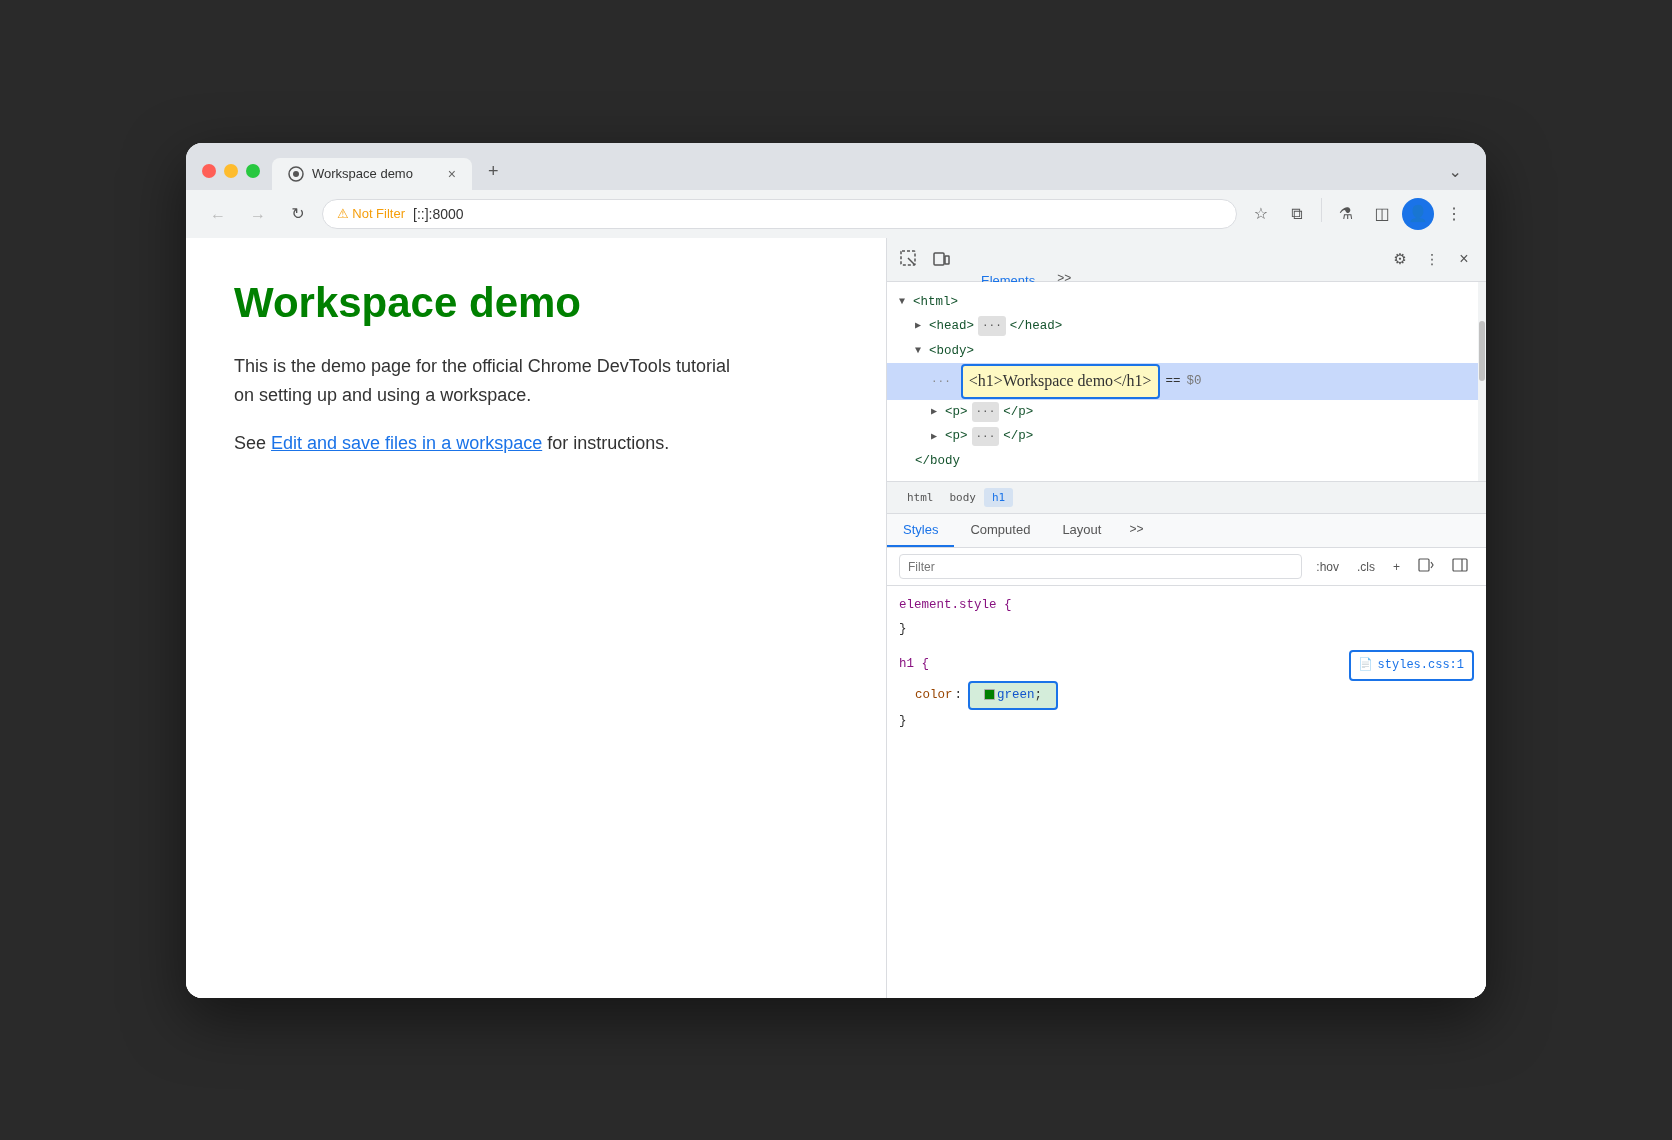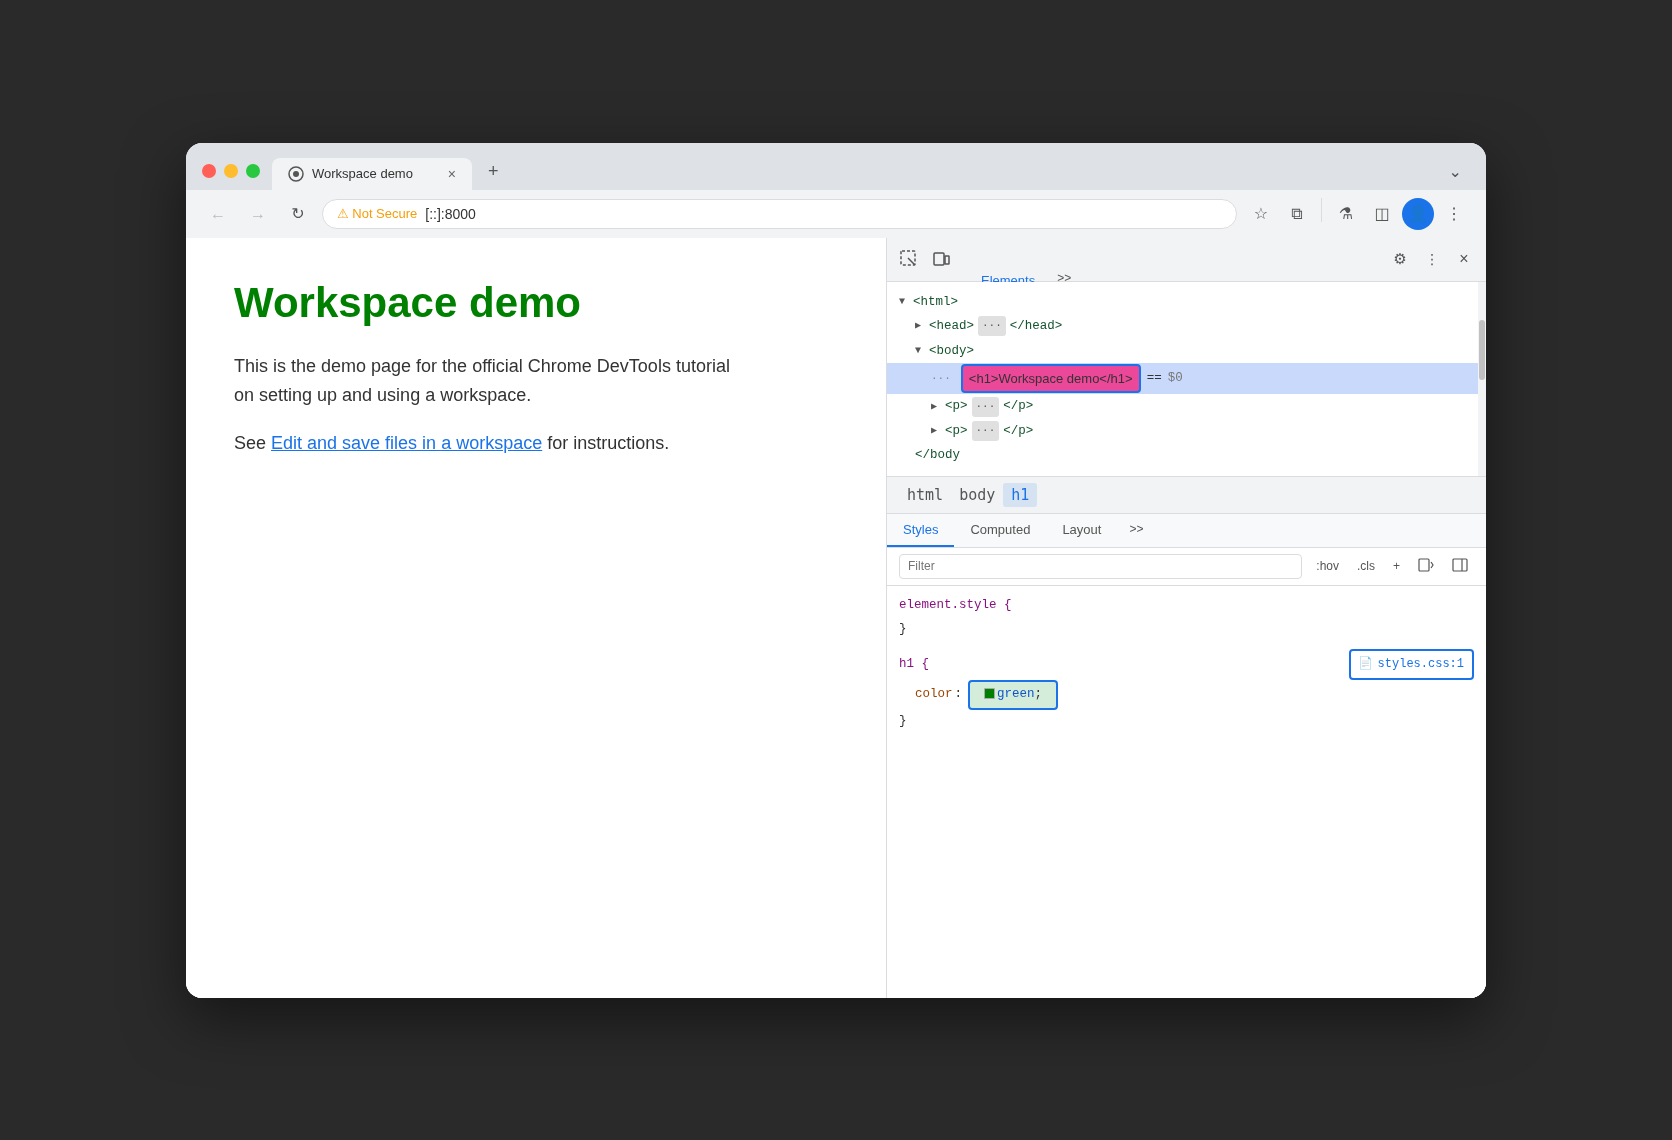"⚠ Not Secure" span.address-warning { text: Secure -> Filter }
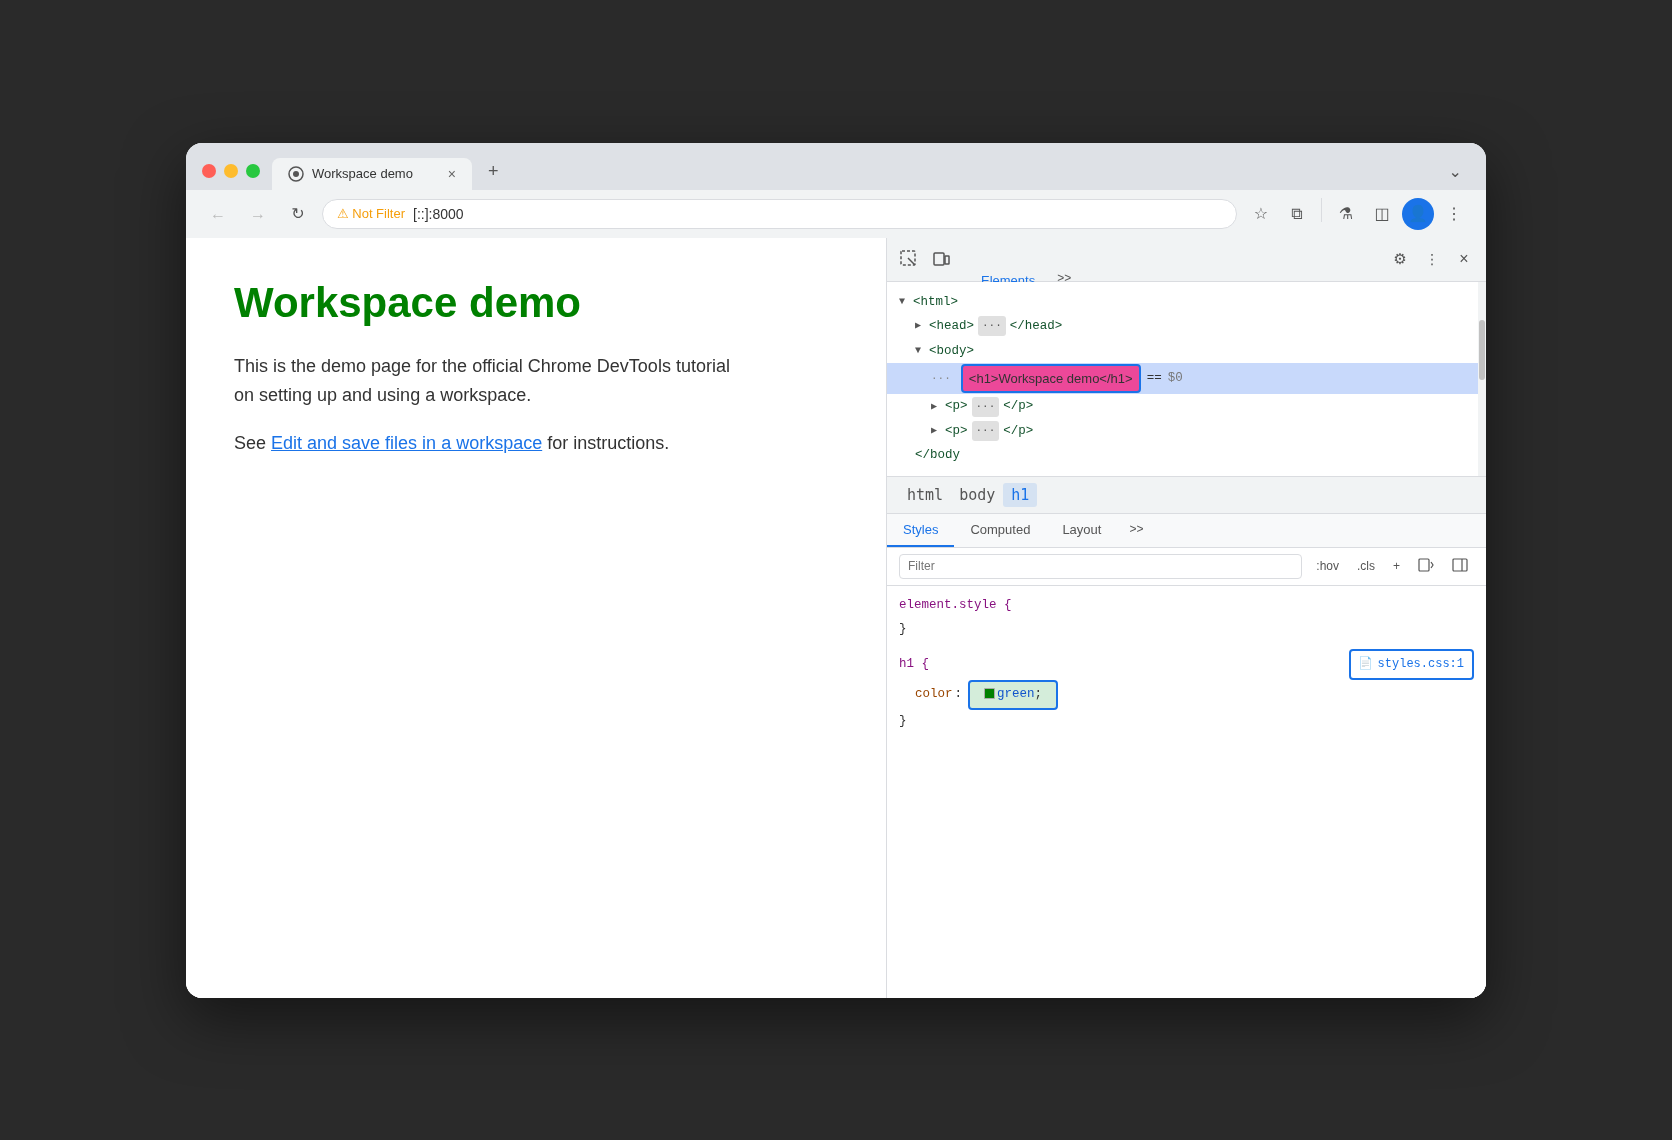"<h1>Workspace demo</h1>" .highlight-box { background: #ec4899 -> #fef9c3; font-family: Liberation Sans, sans-serif -> Liberation Serif, serif; font-size: 13px -> 16px }
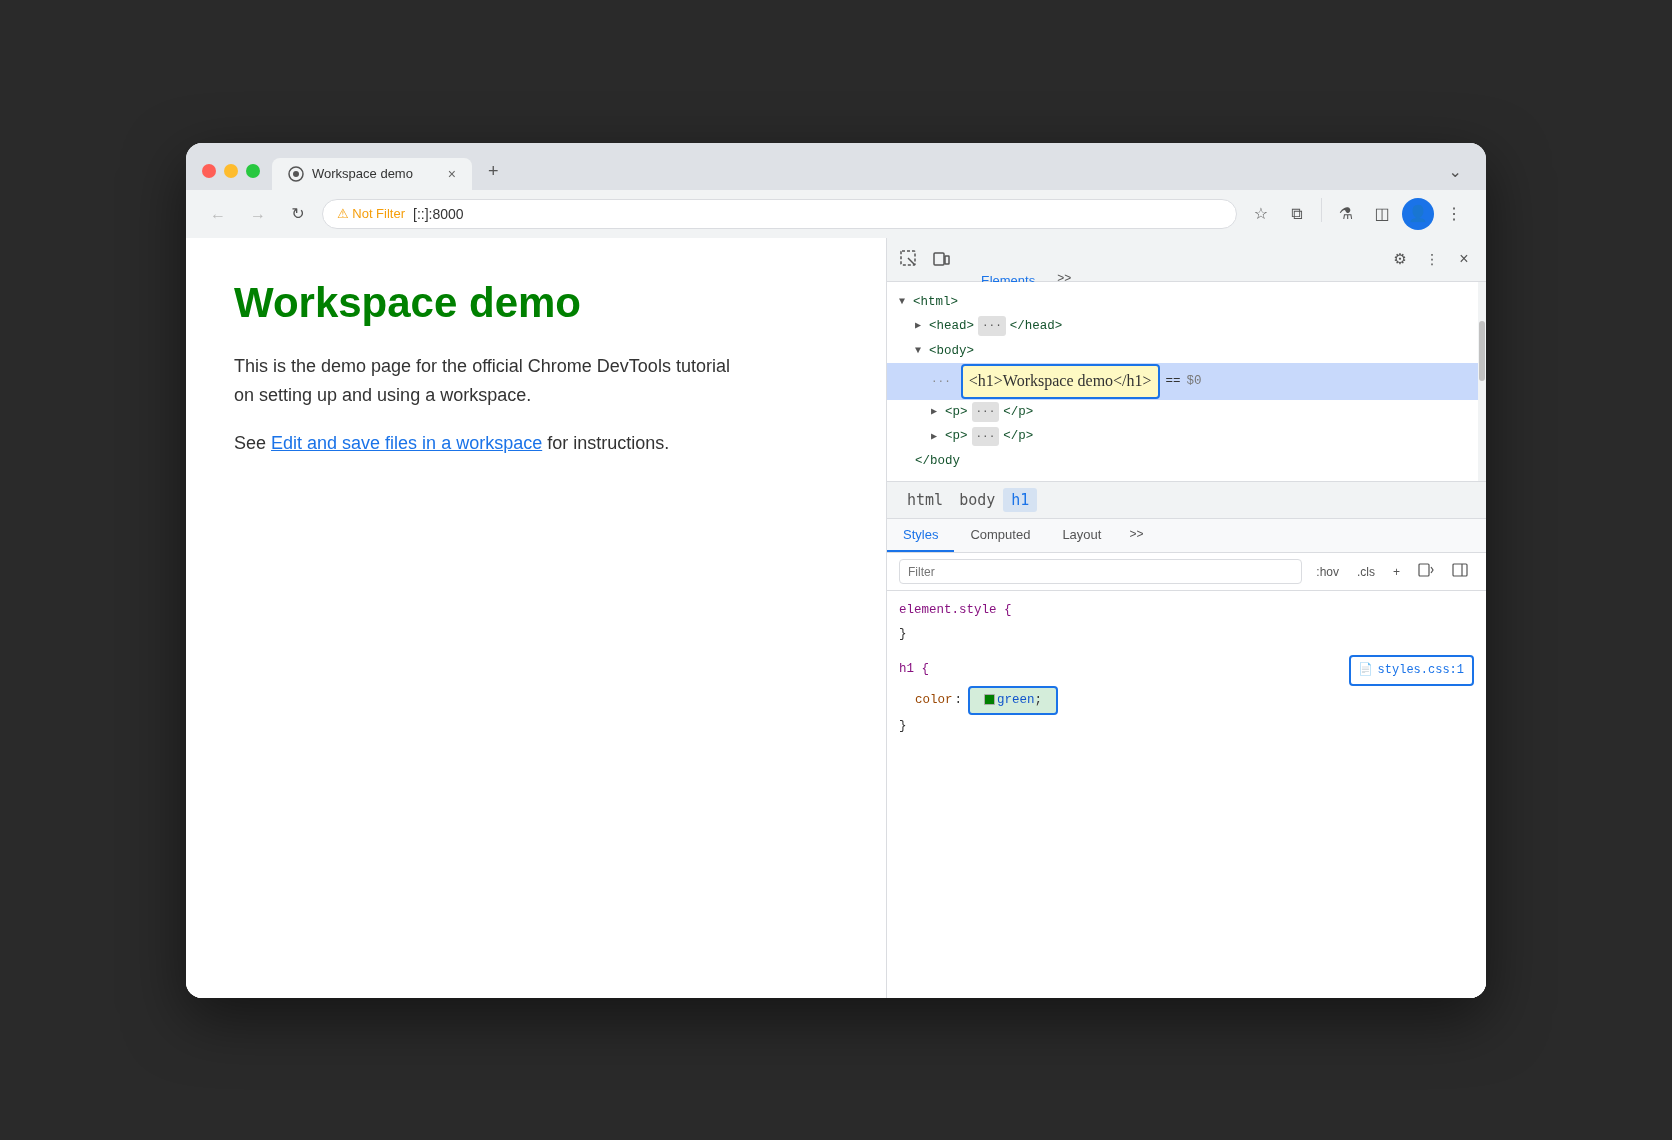"html" .breadcrumb-bar { font-size: 15px -> 11px }
